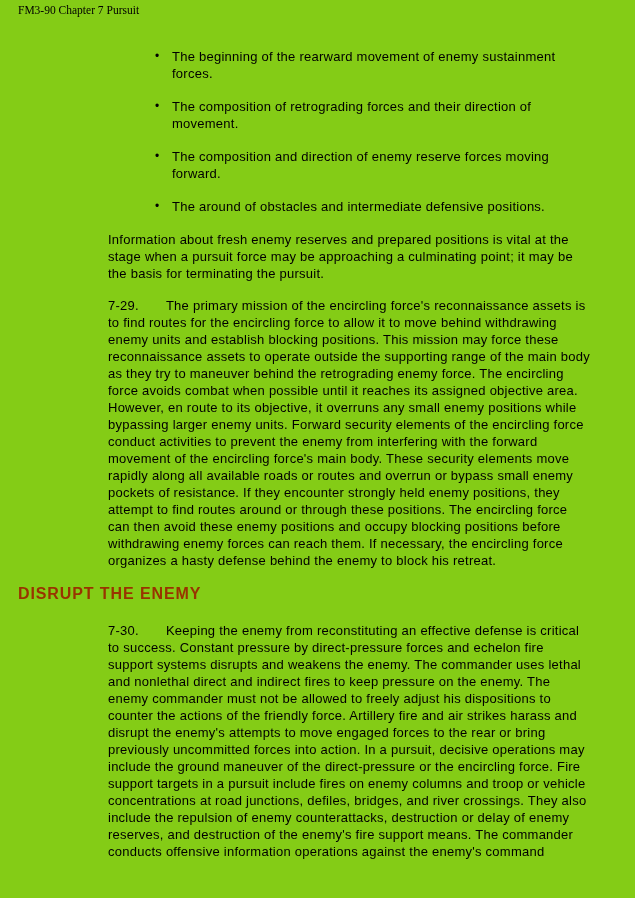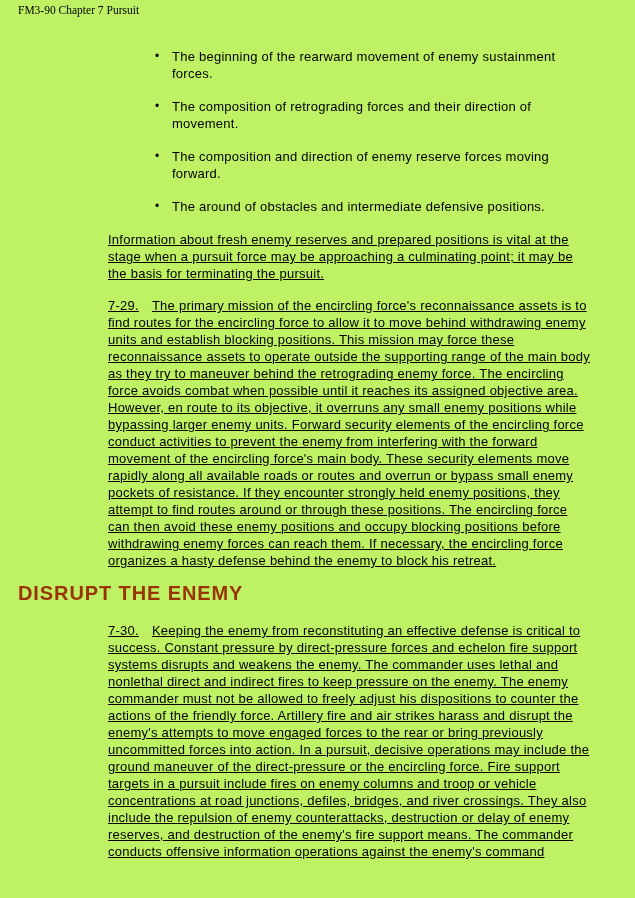"FM3-90 Chapter 7 Pursuit" .page { background: #bef264 -> #84cc16 }
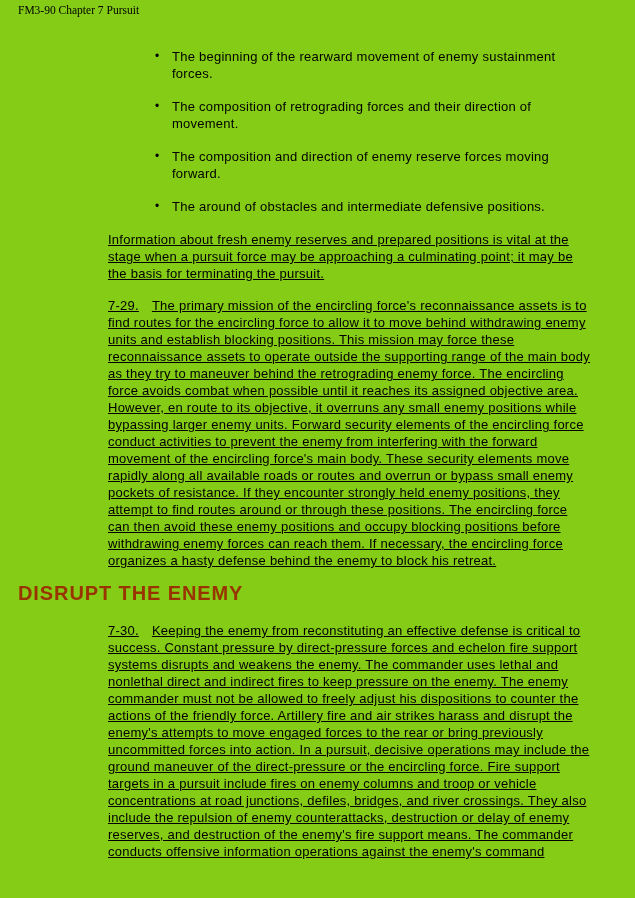"Information about fresh enemy reserves" p.para { text-decoration: underline -> none }
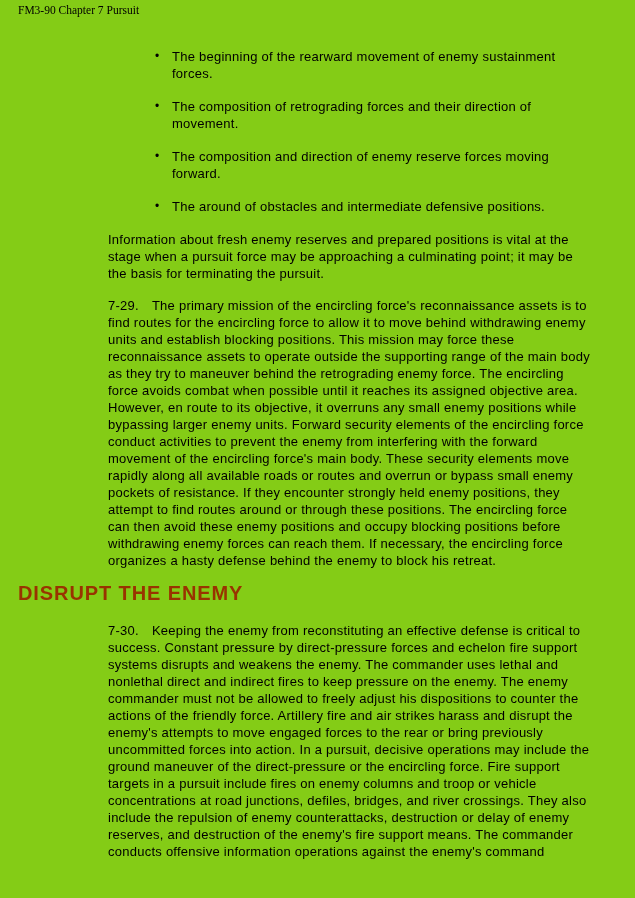"7-29." .para-num { margin-right: 13px -> 27px }
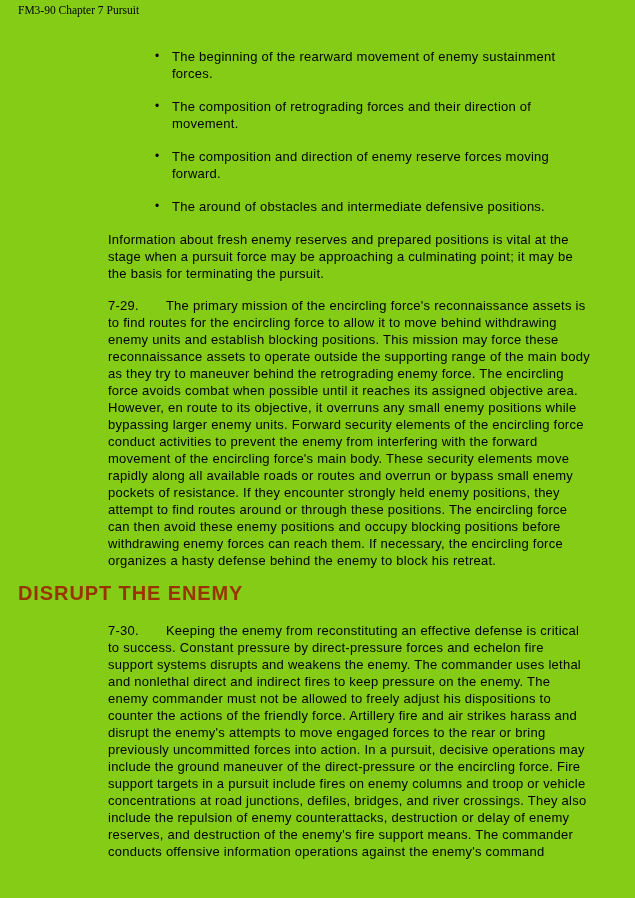"DISRUPT THE ENEMY" h2.section-heading { font-size: 20px -> 16px }
